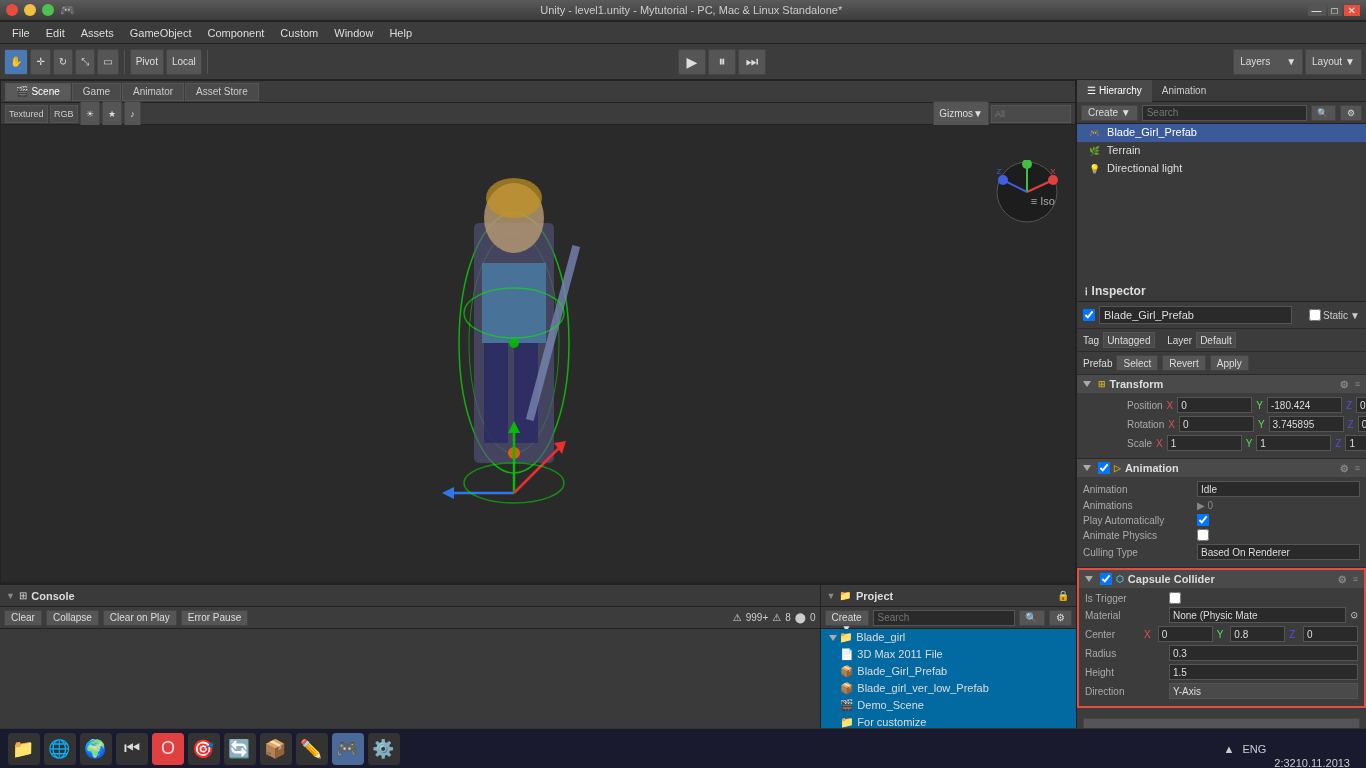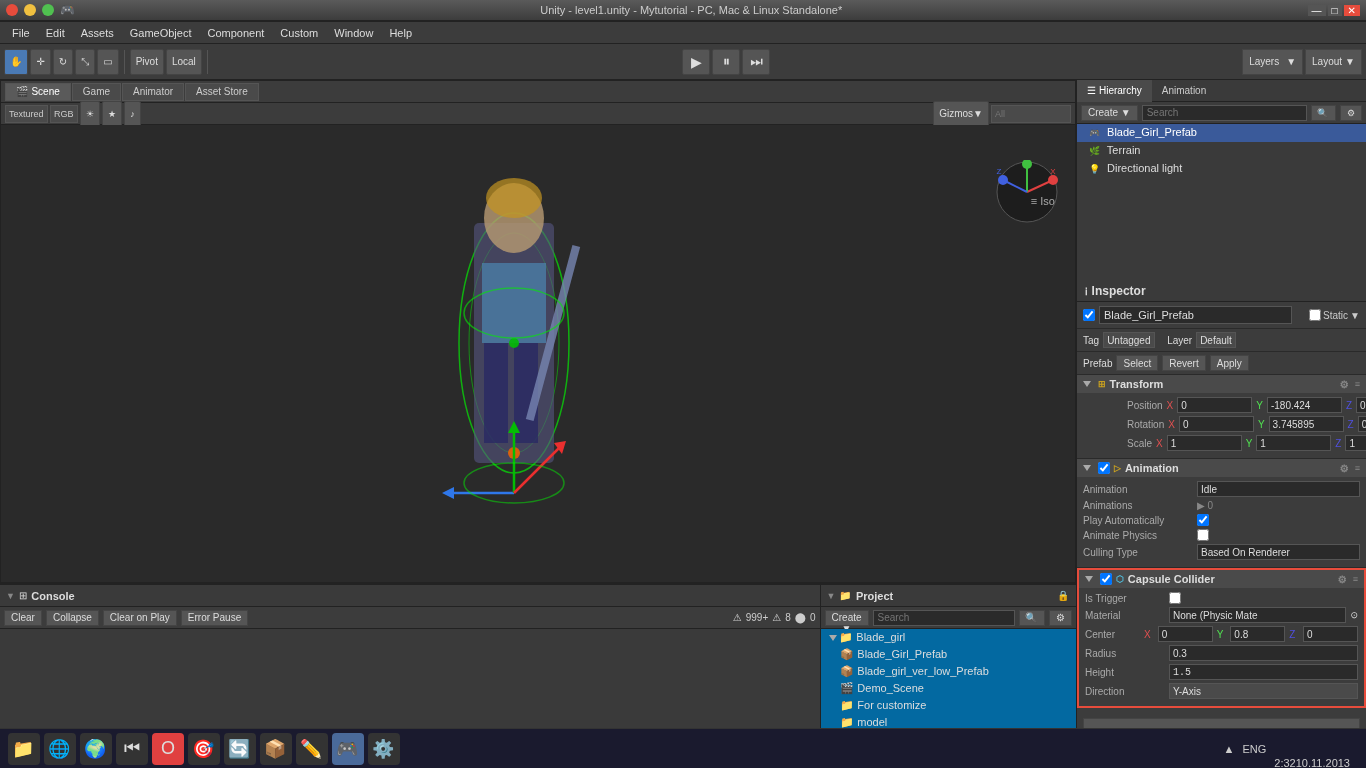"Layers" .layers-dropdown { gap: 7px -> 16px }
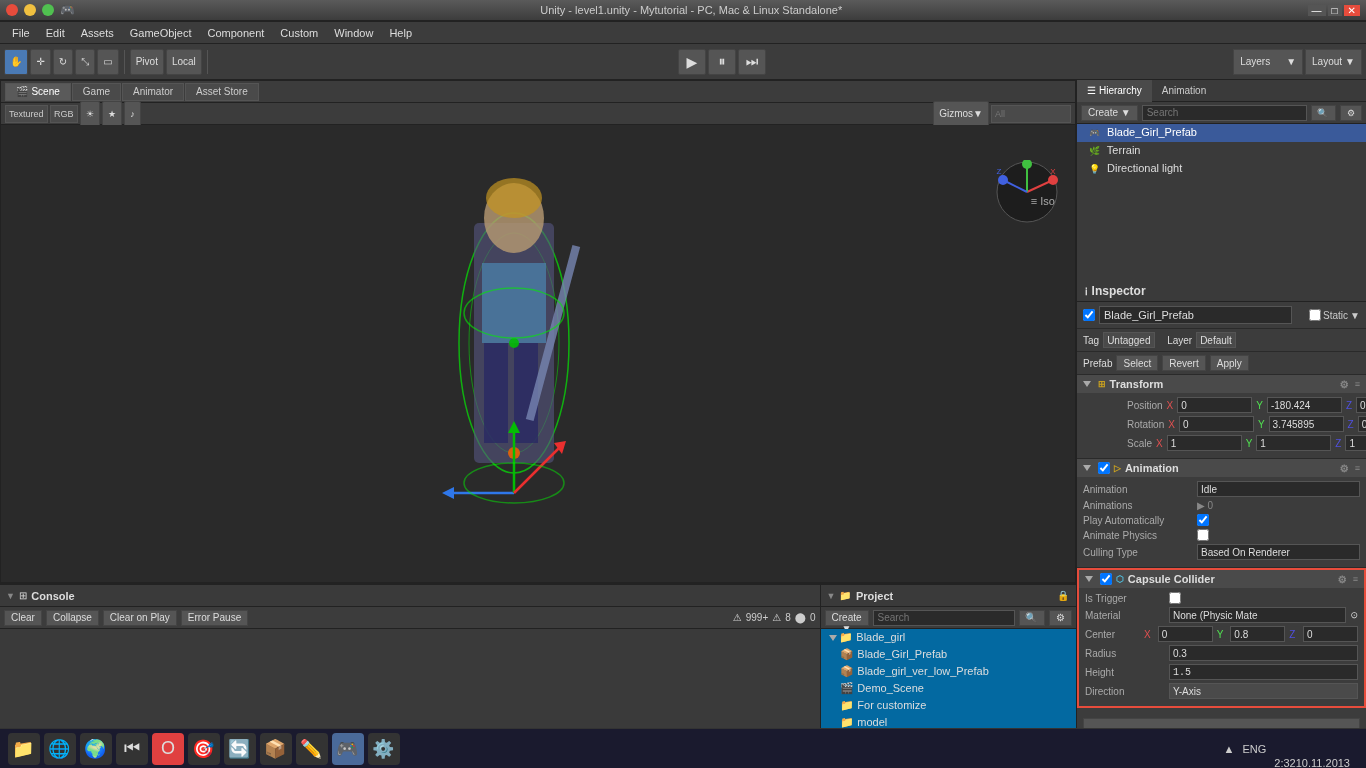"📄 3D Max 2011 File" div.proj-item { html: none -> <div>📄 3D Max 2011 File</div> }
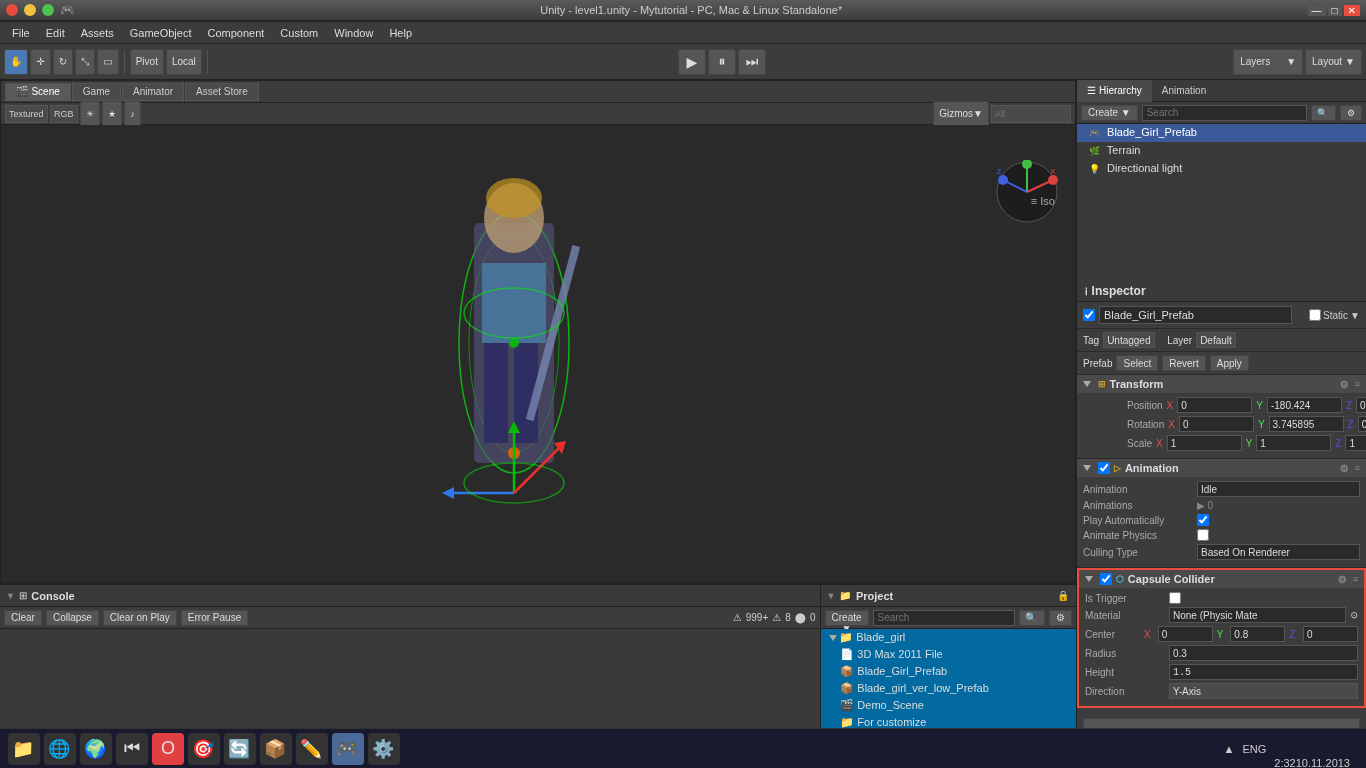"1.5" input.collider-input { font-family: Liberation Mono, monospace -> none }
